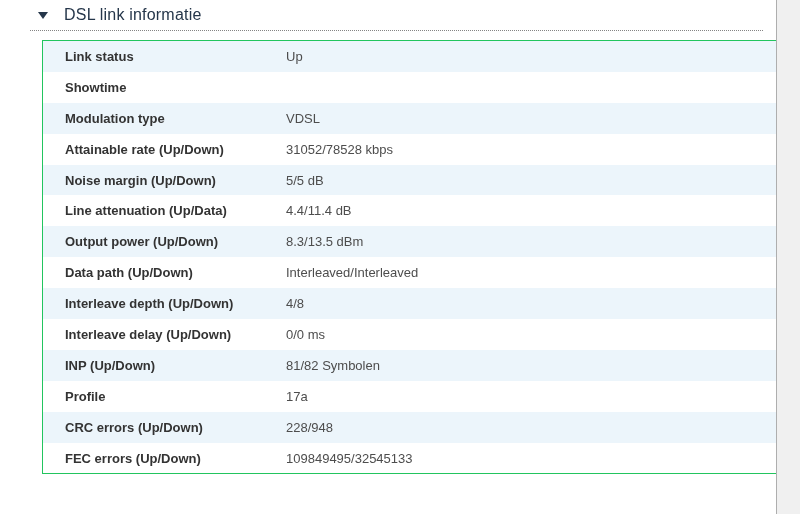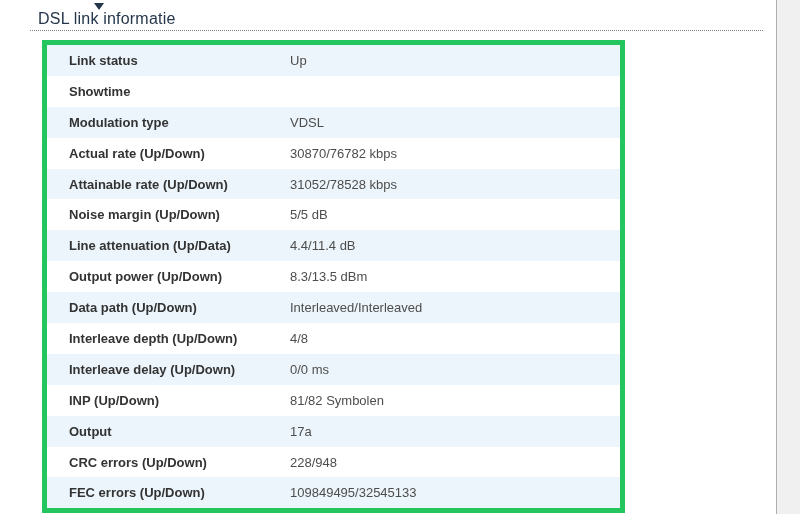"DSL link informatie" .section-header { flex-direction: column -> none }
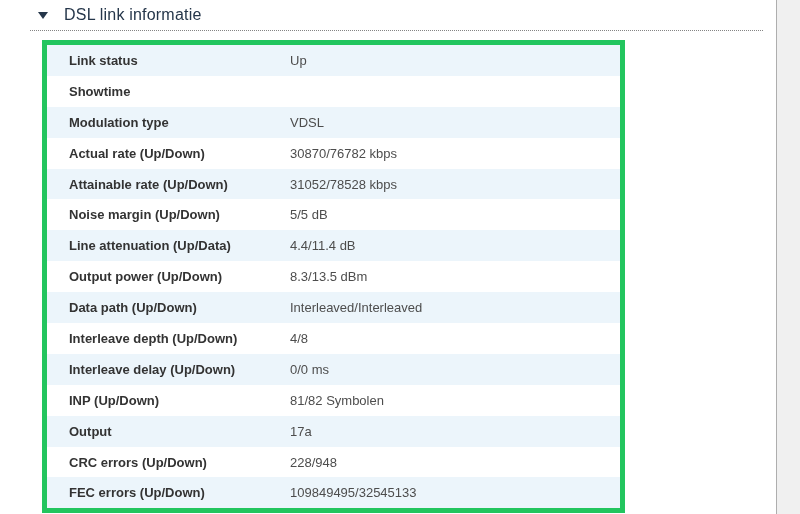"Link status" .dsl-table { border: 5px solid #22c55e -> 1px solid #22c55e; width: 583px -> 735px }
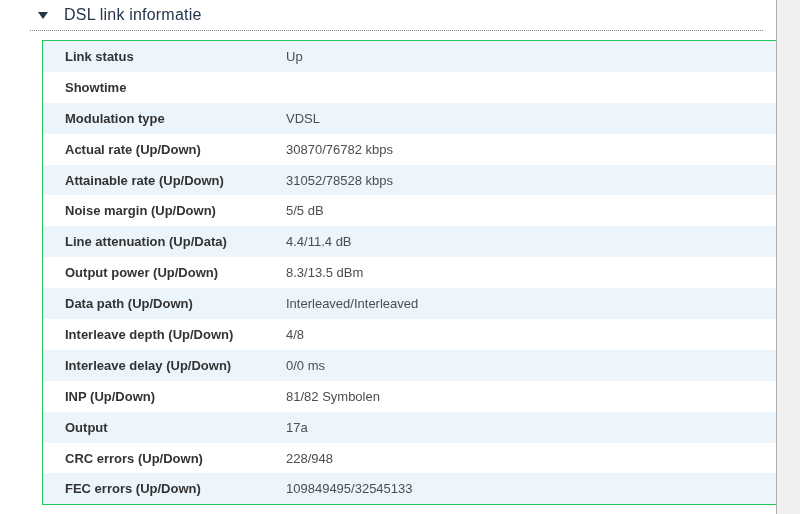"Actual rate (Up/Down)" div.table-row { html: <div> <span>Actual rate (Up/Down)</span> <span>30870/76782 kbps</span> </div> -> none }
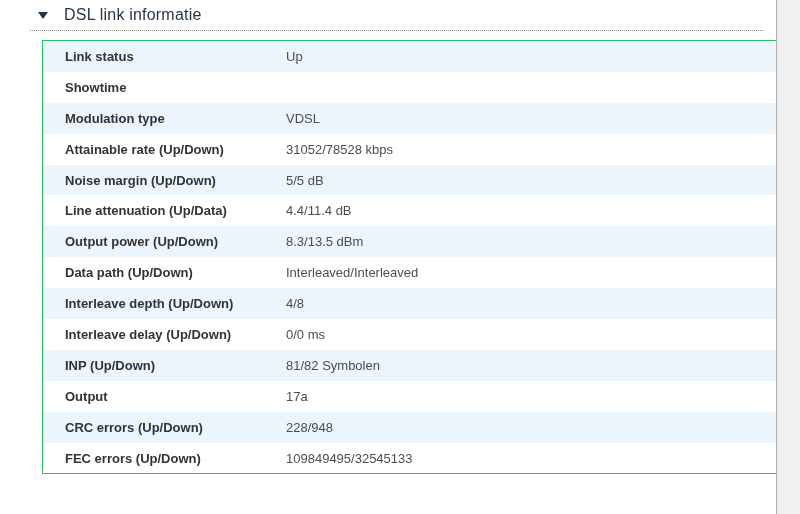"Output" span.row-label { text: Output -> Profile }
